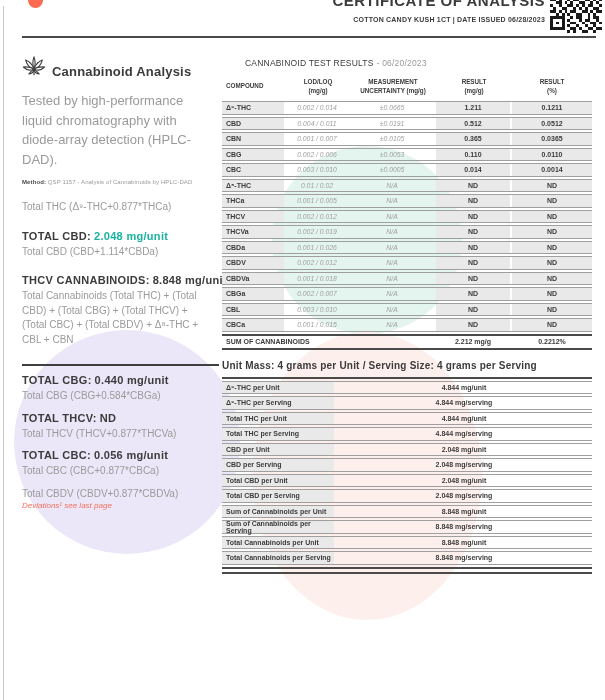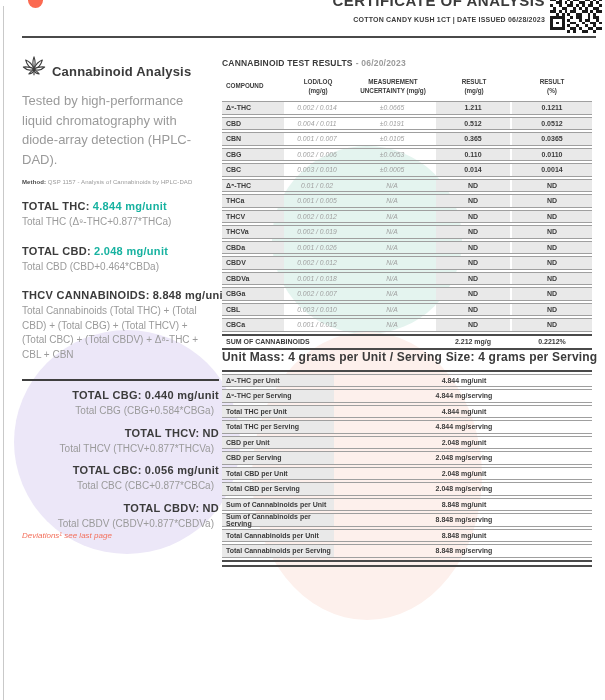"CANNABINOID TEST RESULTS - 06/20/2023" .results-title { font-weight: bold -> normal; margin-left: none -> 23px }
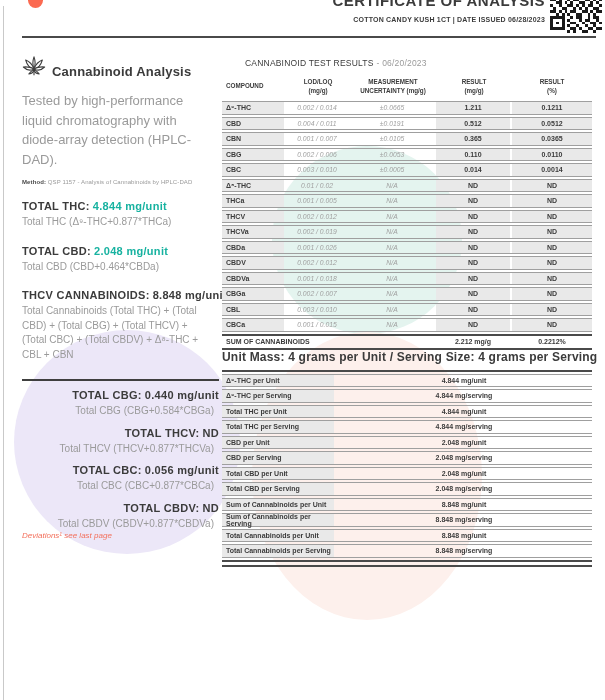"TOTAL THC: 4.844 mg/unit" div.total-line { html: <div><span>TOTAL THC:</span><span>4.844 mg/unit</span></div> -> none }
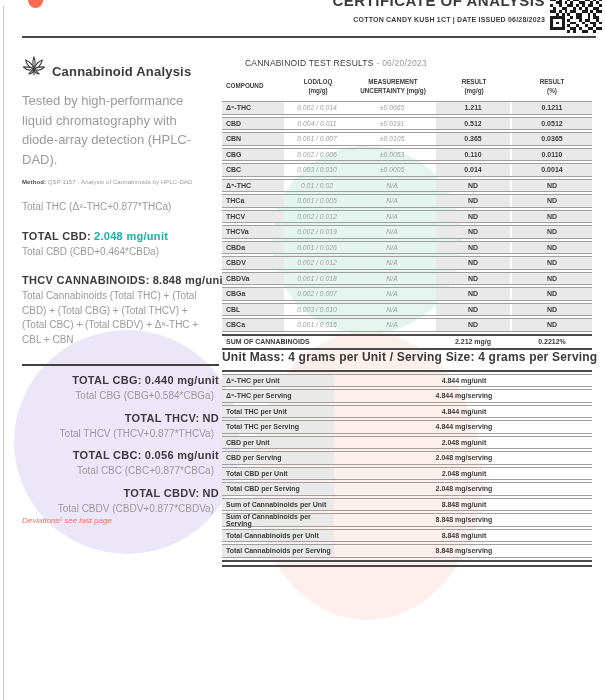"Total CBD (CBD+0.464*CBDa)" div.formula { text: CBD+0.464 -> CBD+1.114 }
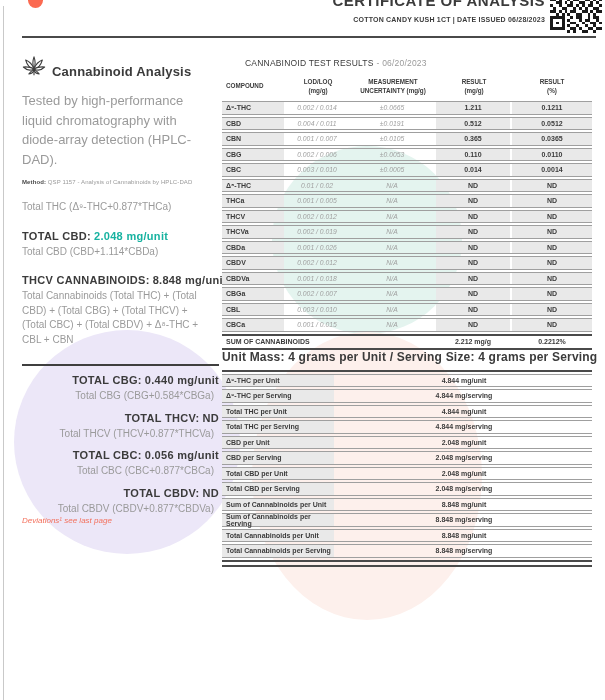"Unit Mass: 4 grams per" .unit-title { font-size: 12px -> 10px; margin-top: 0 -> 10px }
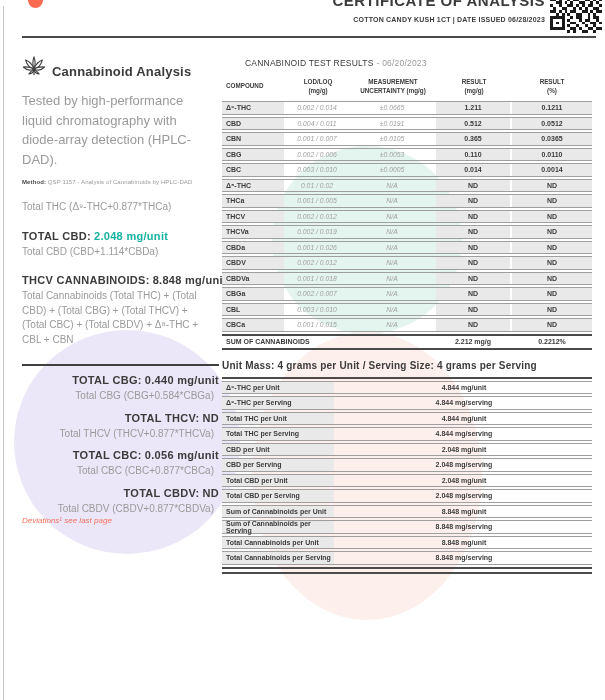"TOTAL CBG: 0.440 mg/unit" .totals-secondary .total-block { text-align: right -> none }
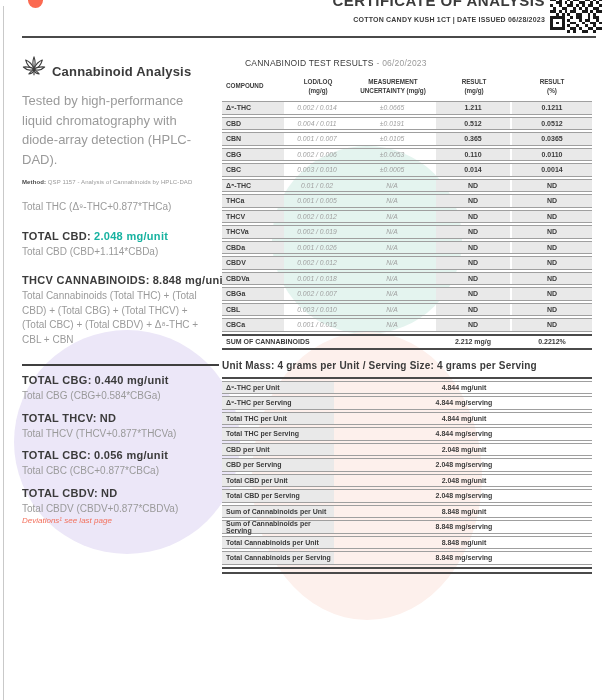"TOTAL CBDV: ND" div.total-line { html: <div><span>TOTAL CBDV:</span><span>ND</span></div> -> none }
